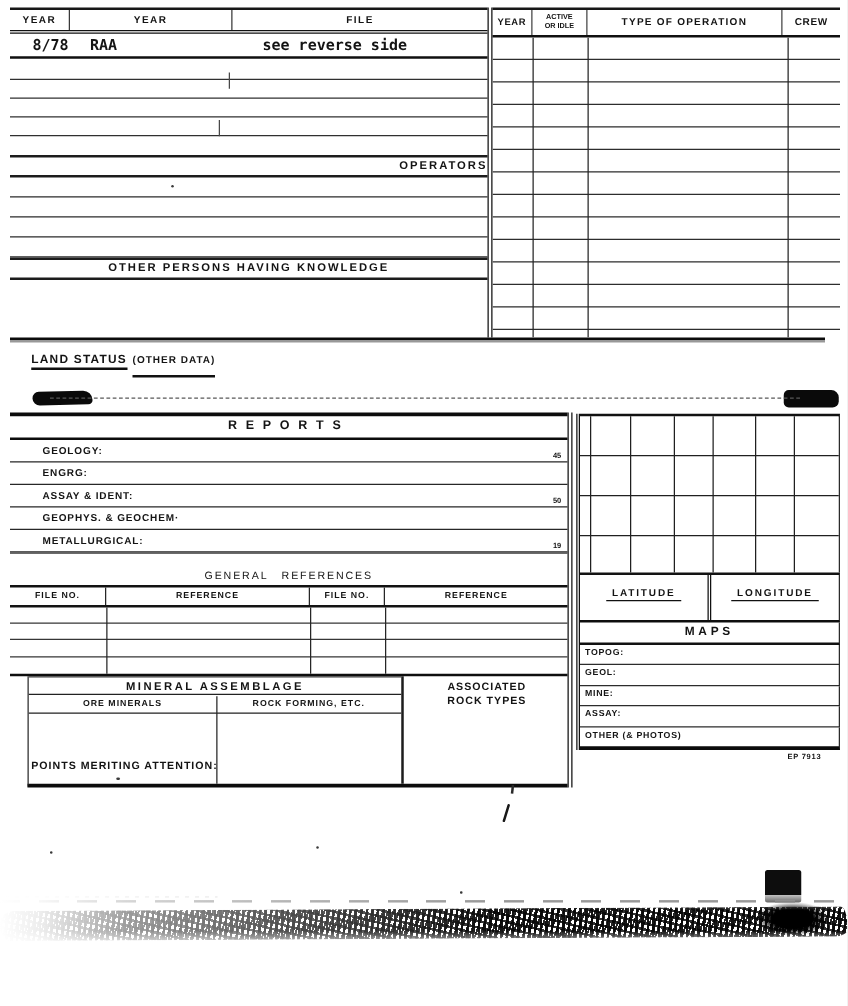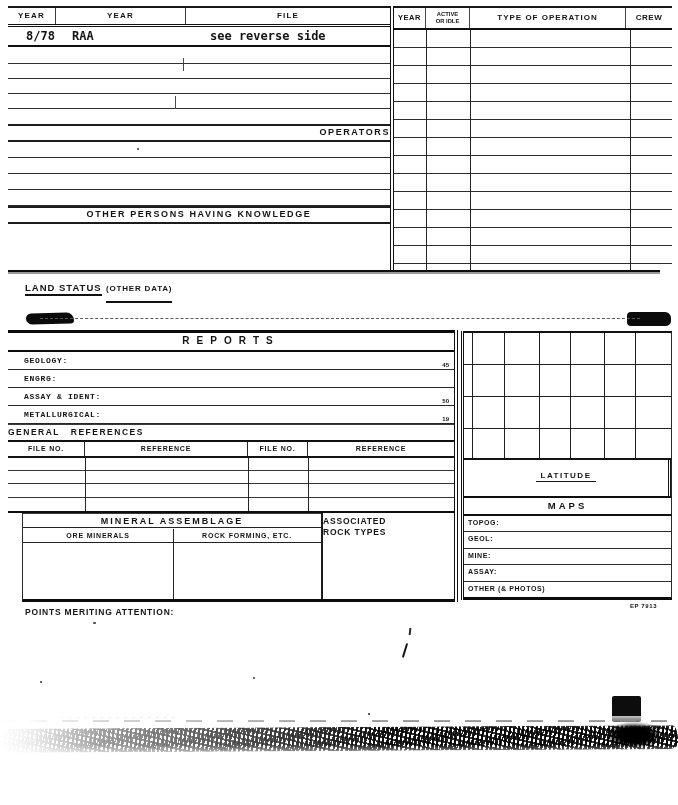"GEOLOGY:" .r-label { font-family: Liberation Mono, monospace -> none; left: 16px -> 26px }
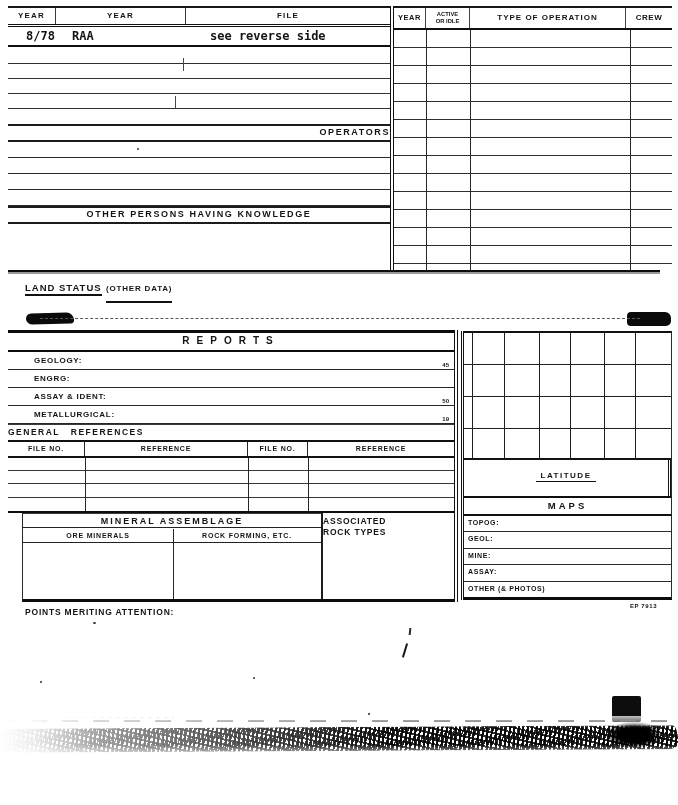"GEOPHYS. & GEOCHEM·" div.r-row { html: none -> <div> <span>GEOPHYS. &amp; GEOCHEM·</span> <span></span> </div> }
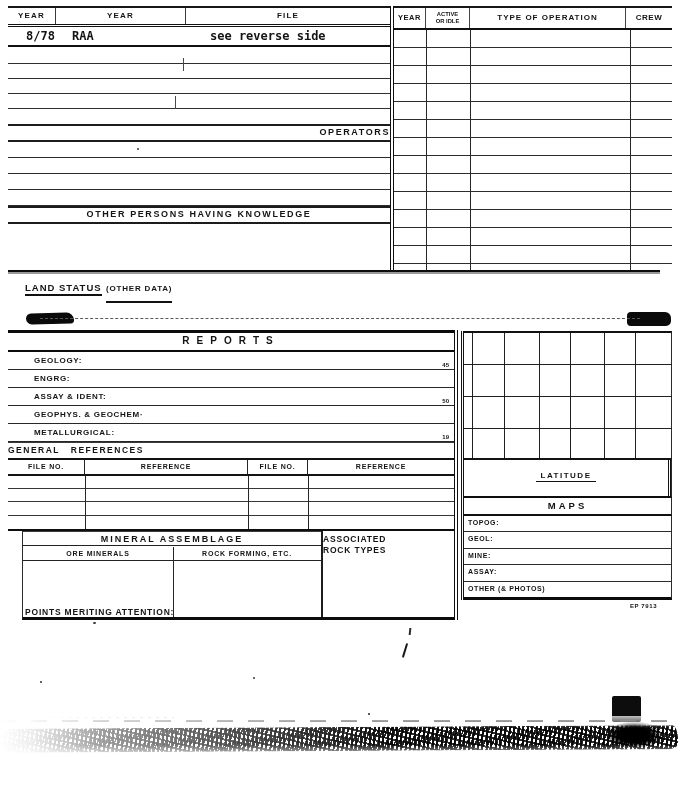"GENERAL REFERENCES" .gr-title { font-weight: bold -> normal; padding-top: 2px -> 12px; text-align: none -> center }
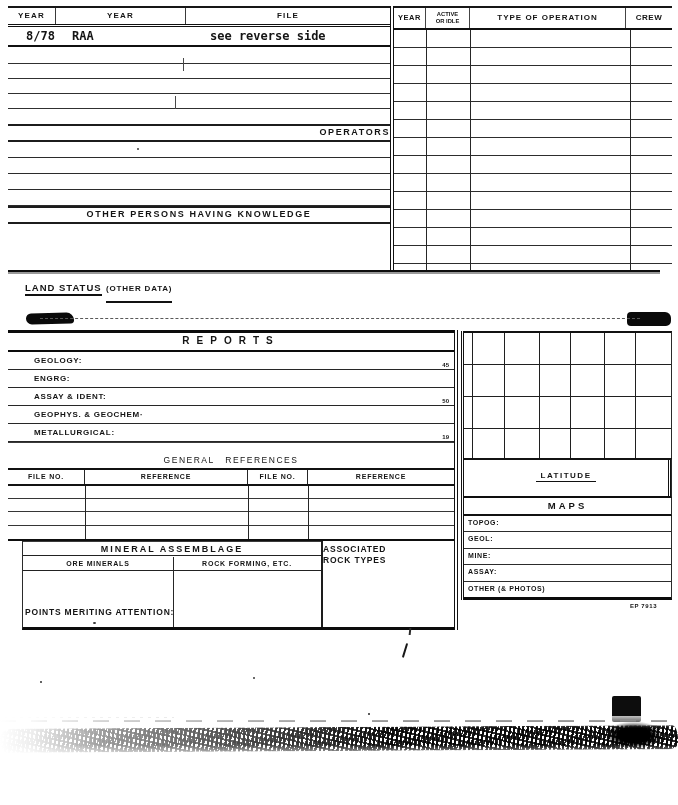"LONGITUDE" div.coord-cell { html: none -> <div> <span>LONGITUDE</span> </div> }
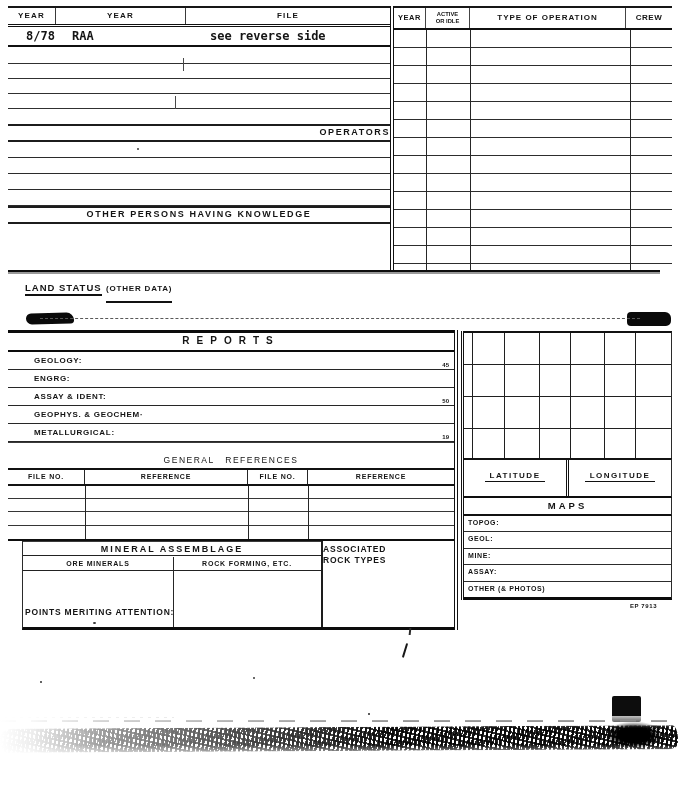"ASSOCIATED" .ma-assoc { text-align: none -> center }
